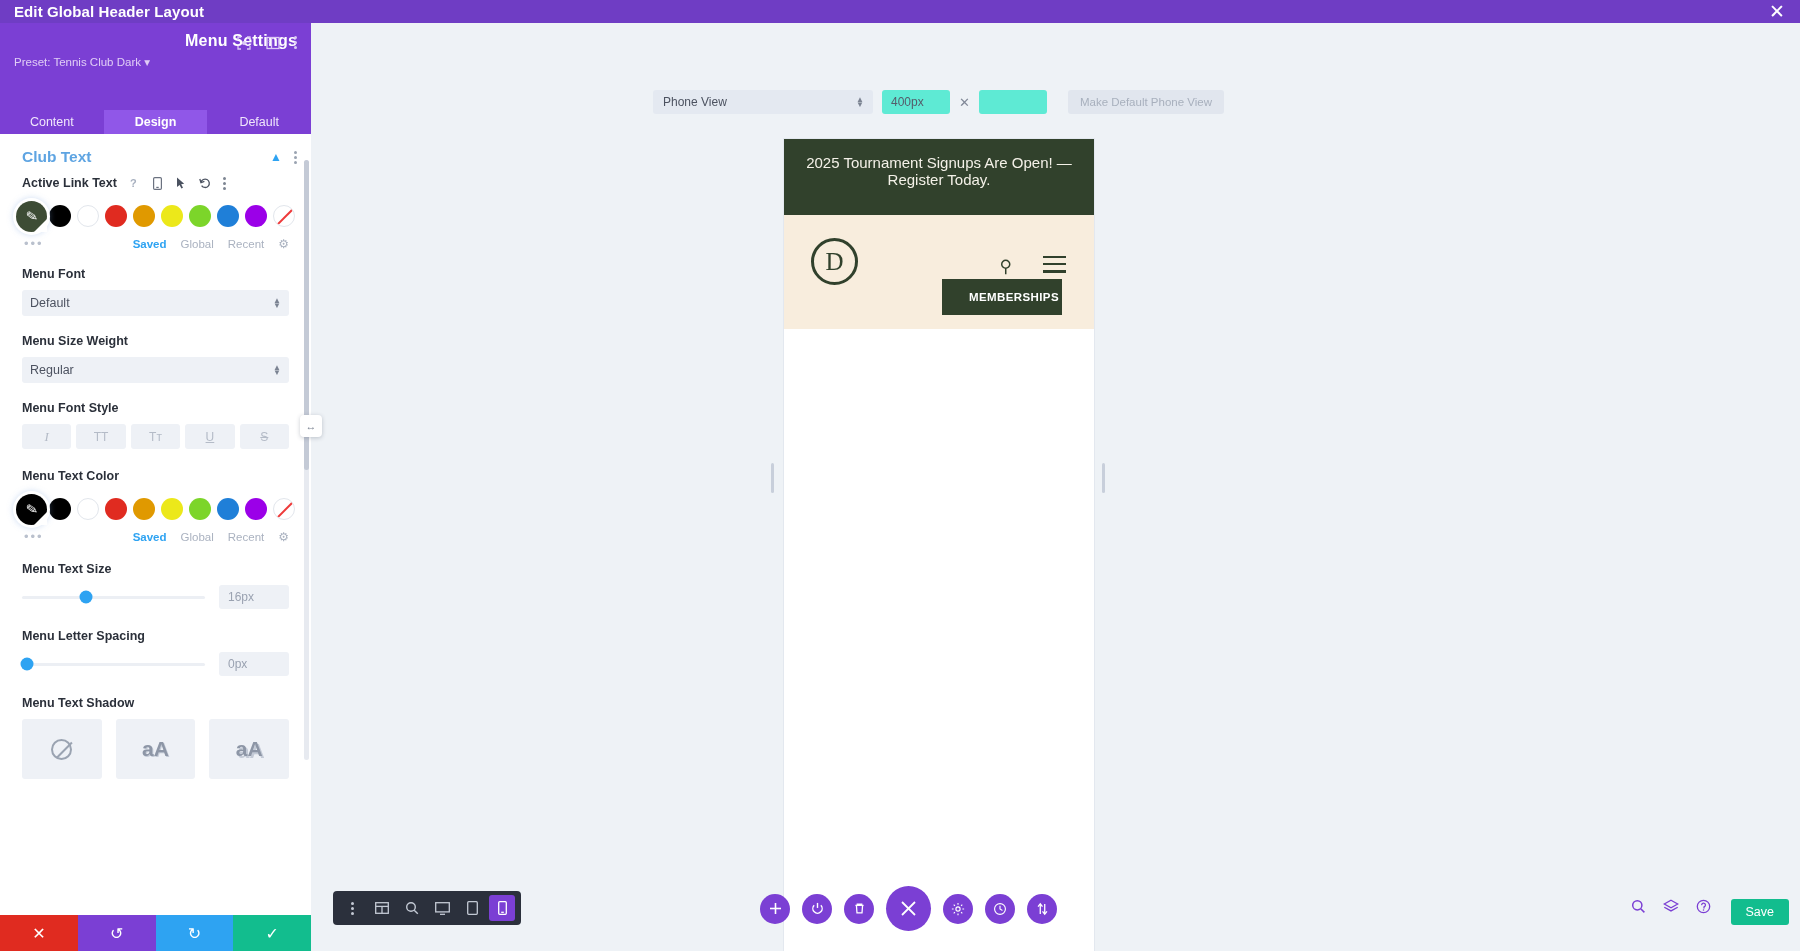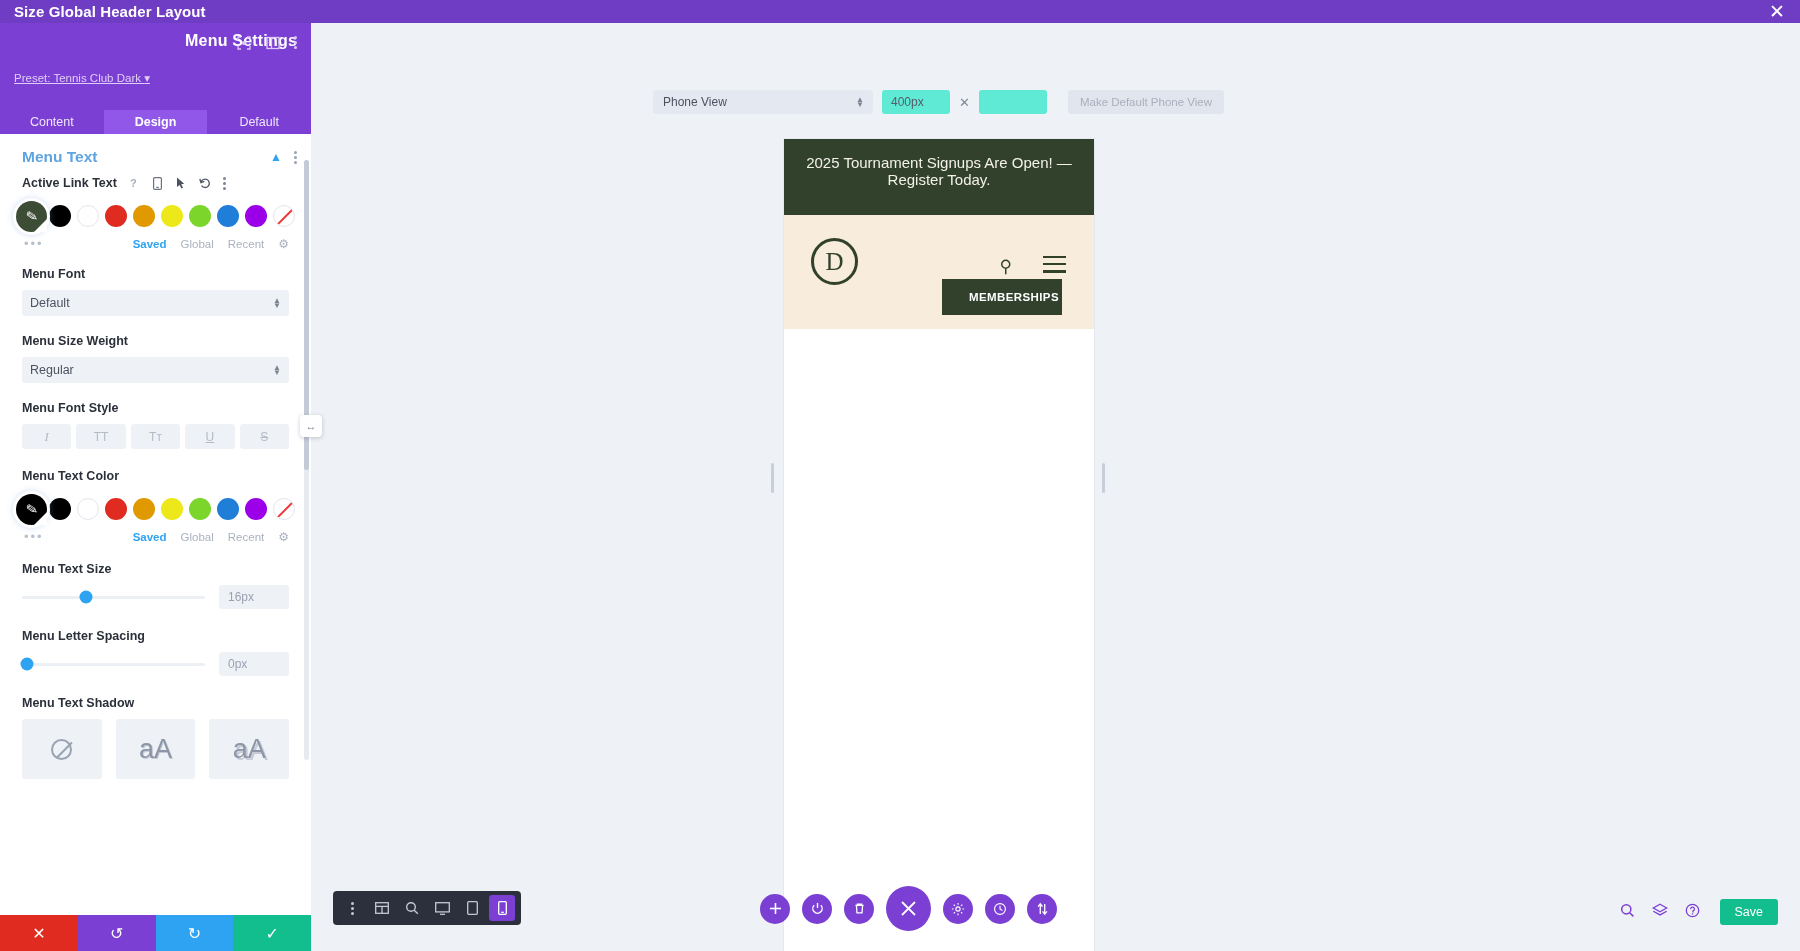"Size Global Header Layout" span.title { text: Size -> Edit }
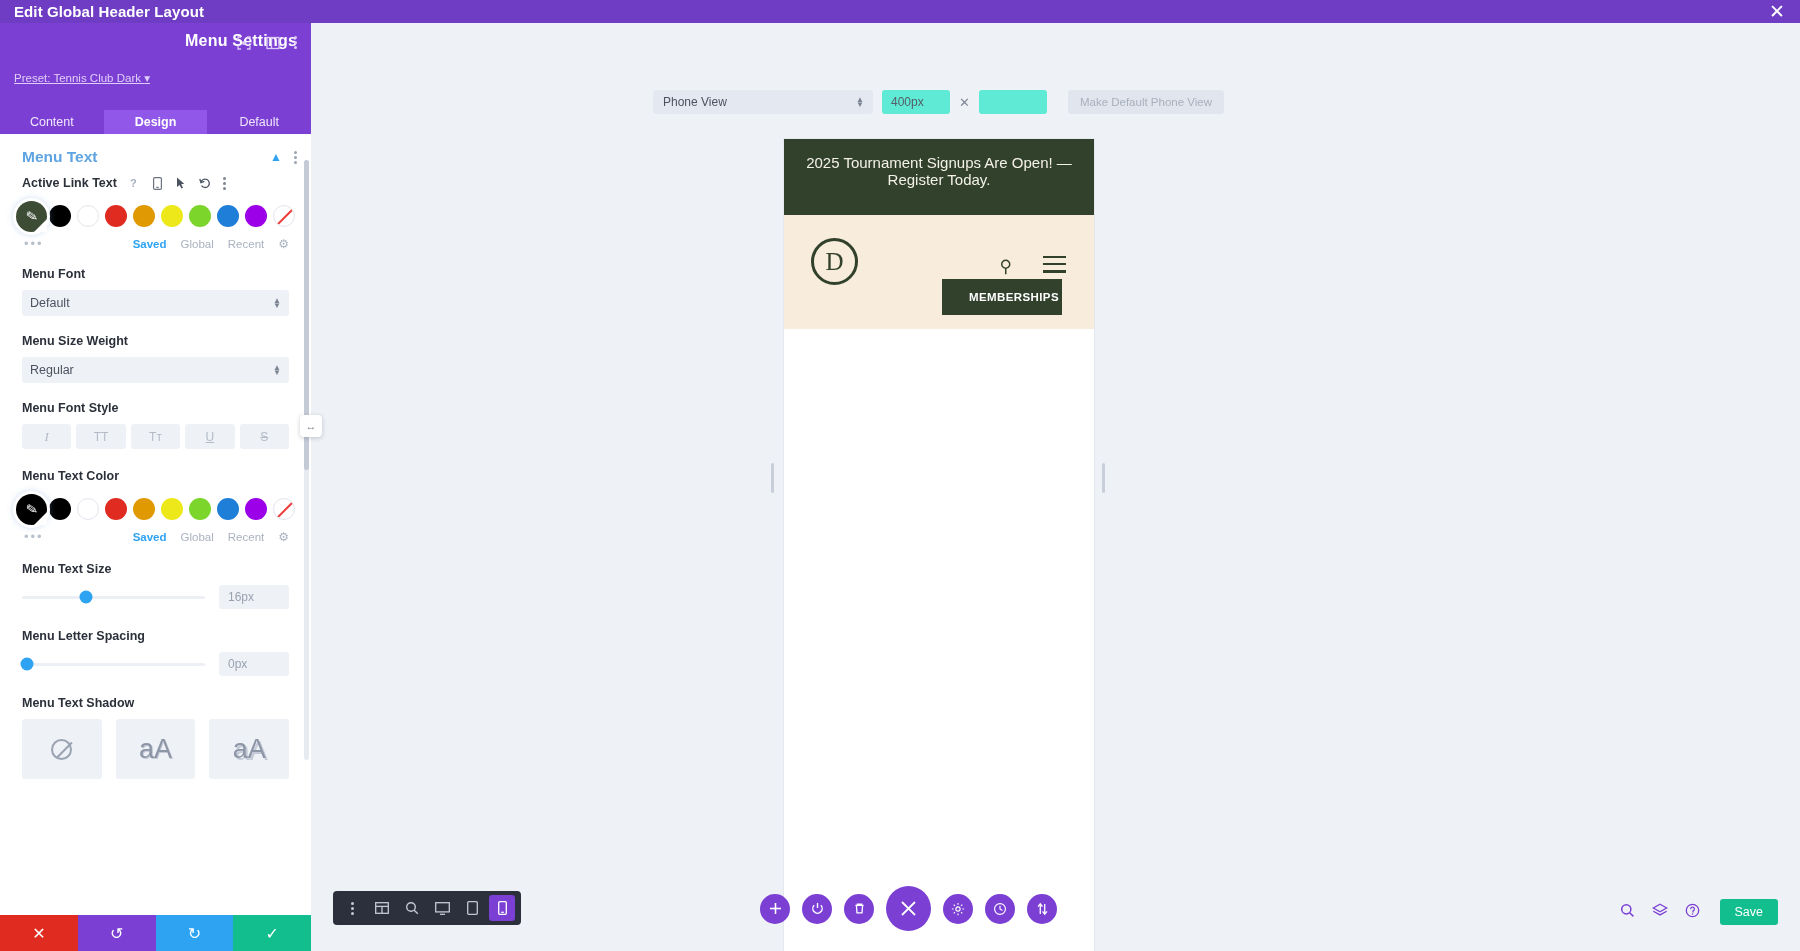"Preset: Tennis Club Dark ▾" #panel-head .preset { margin-top: 21px -> 5px; text-decoration: underline -> none }
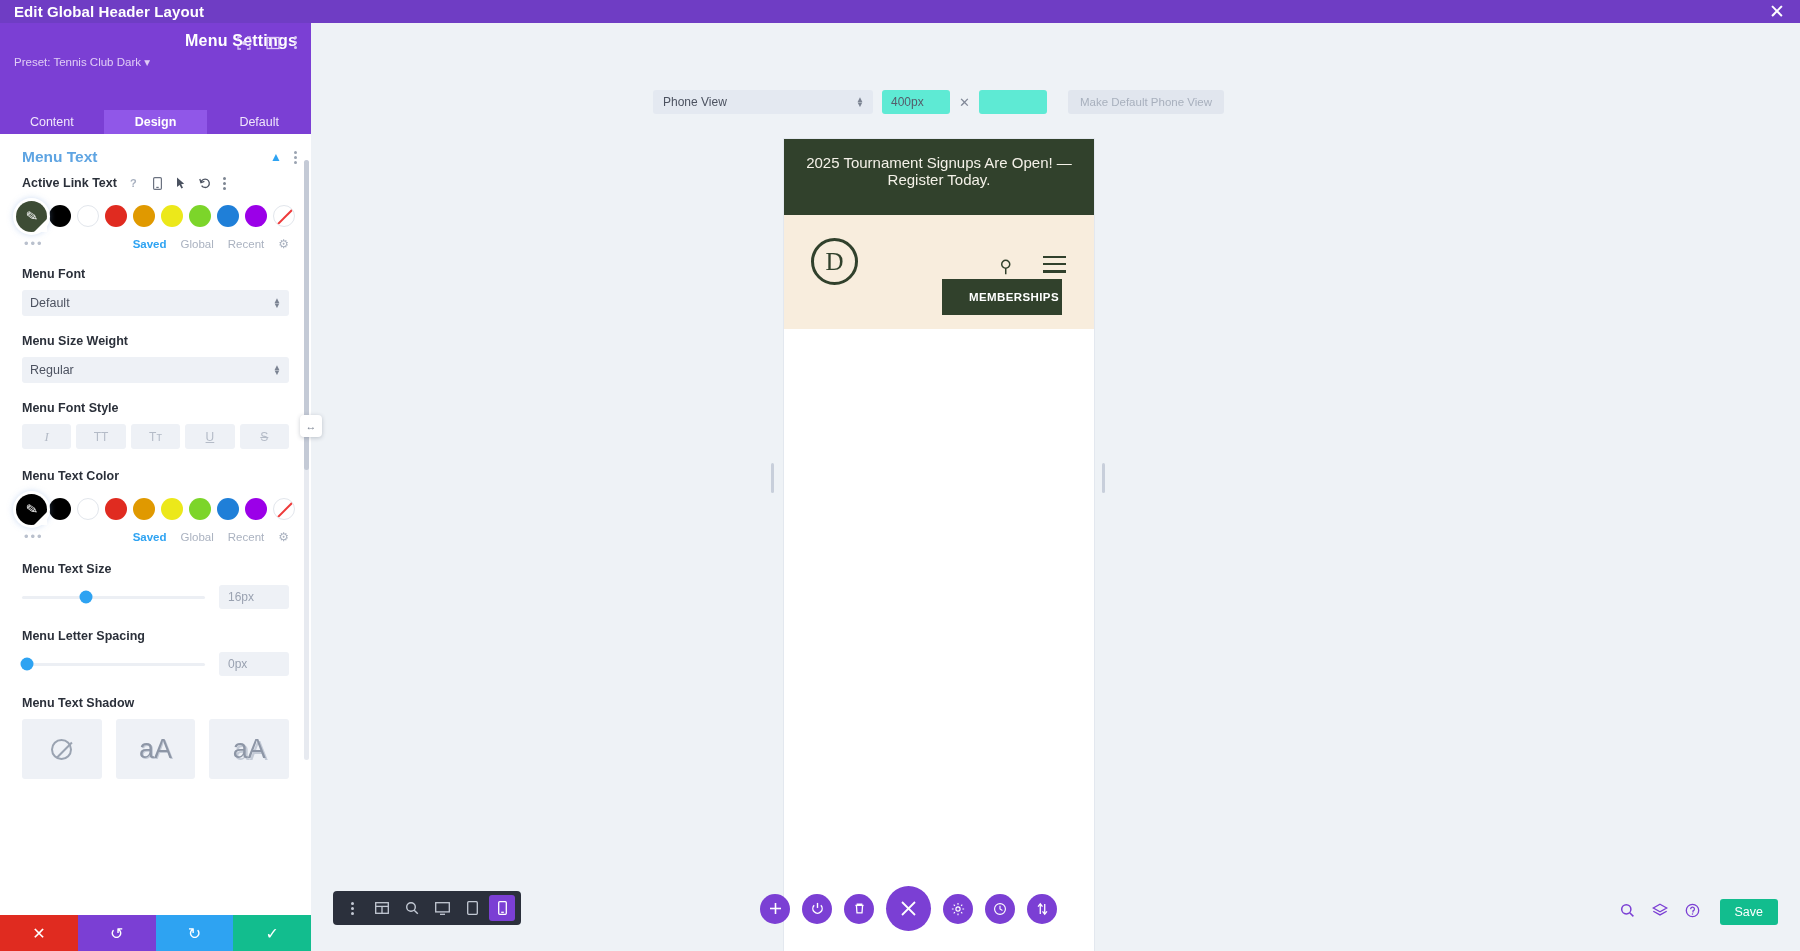"Menu Text" span.group-title { text: Menu -> Club }
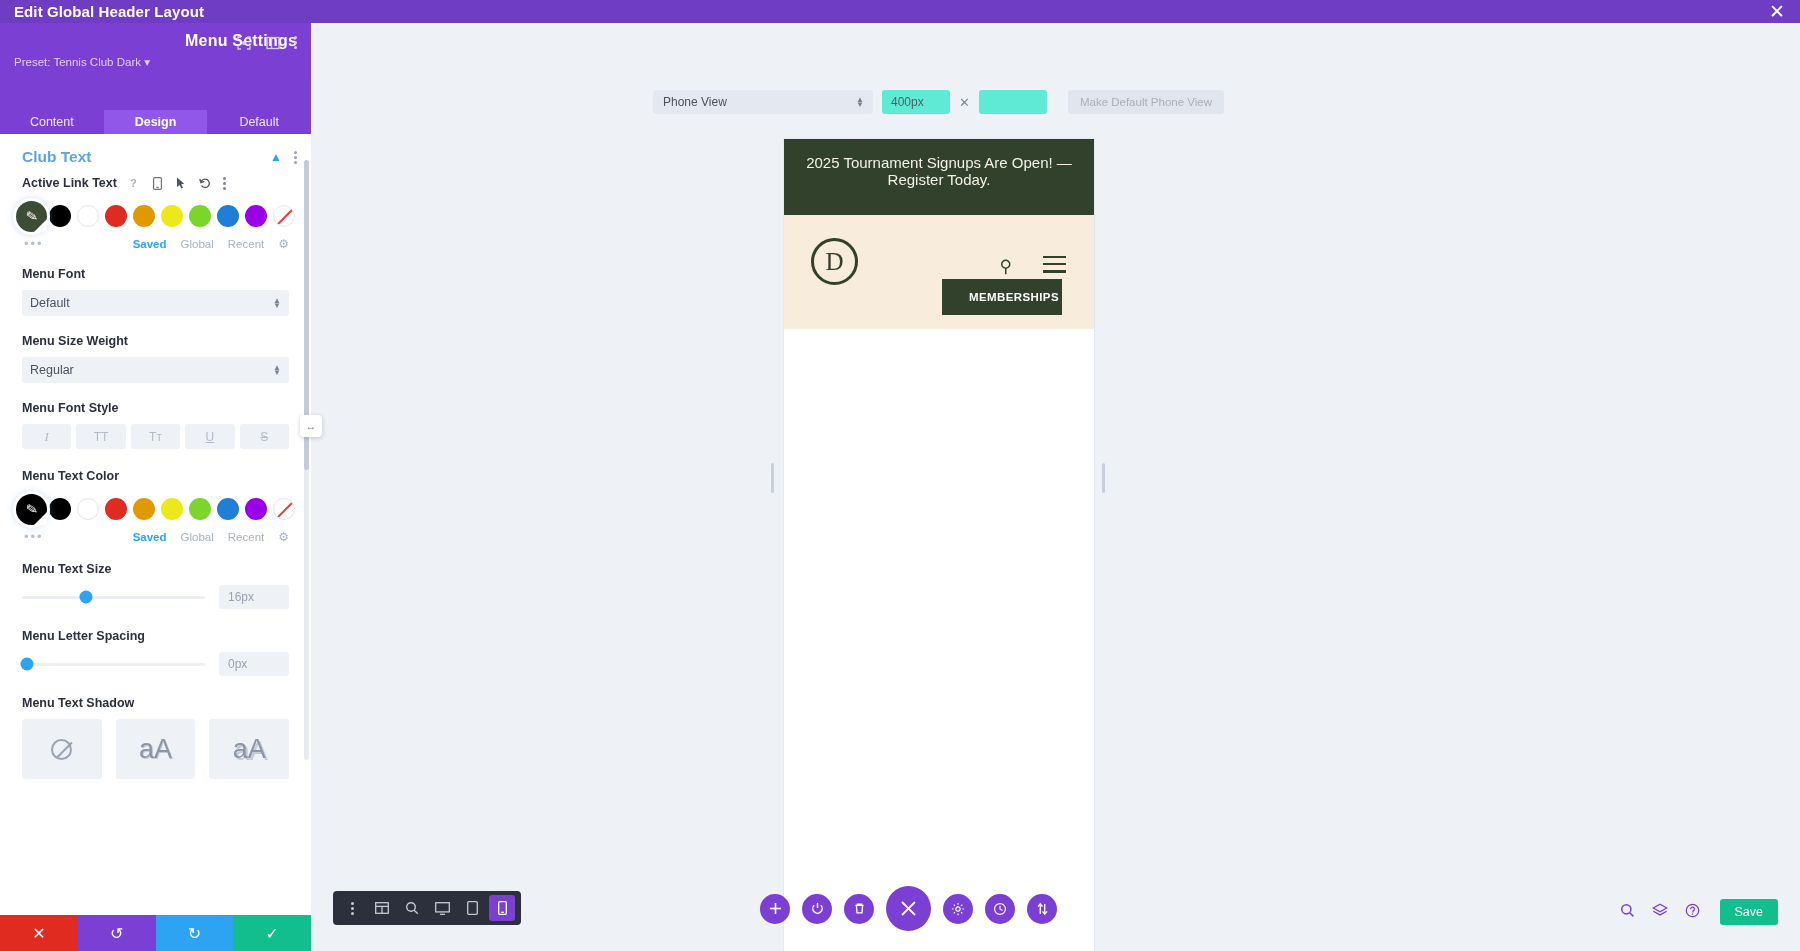"aA" .shbox .glyph { font-size: 27px -> 21px; font-weight: normal -> bold }
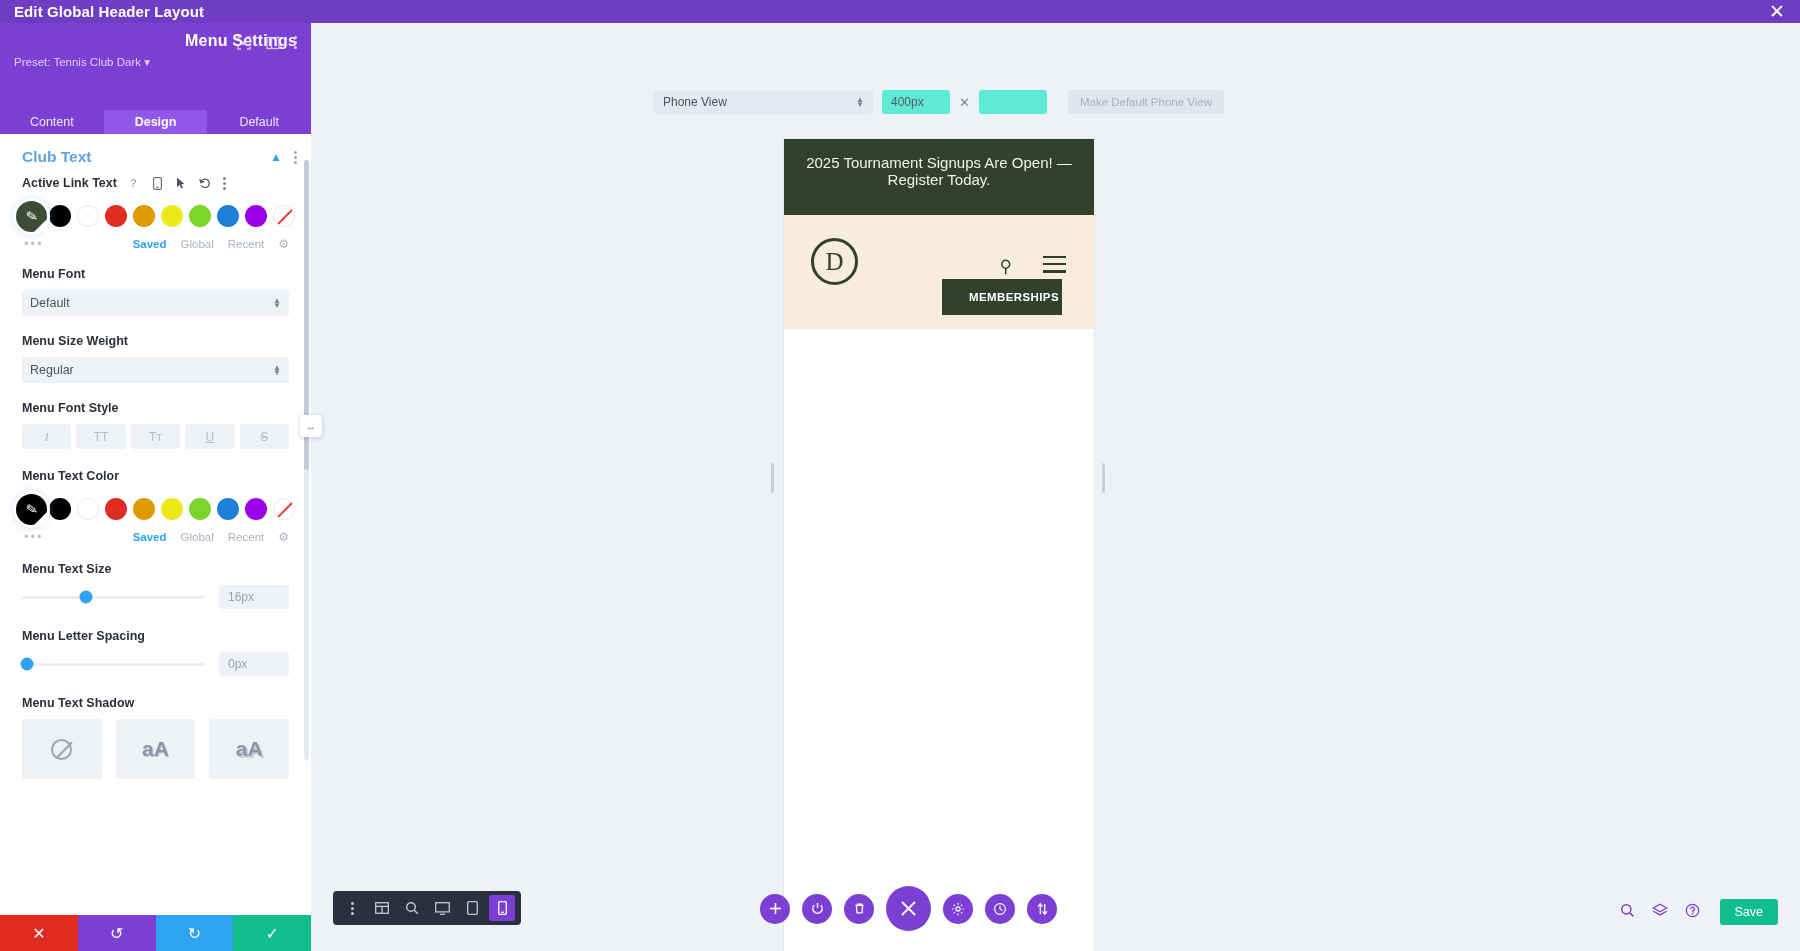"Save" #brtools { align-items: center -> none; right: 22px -> 11px }
